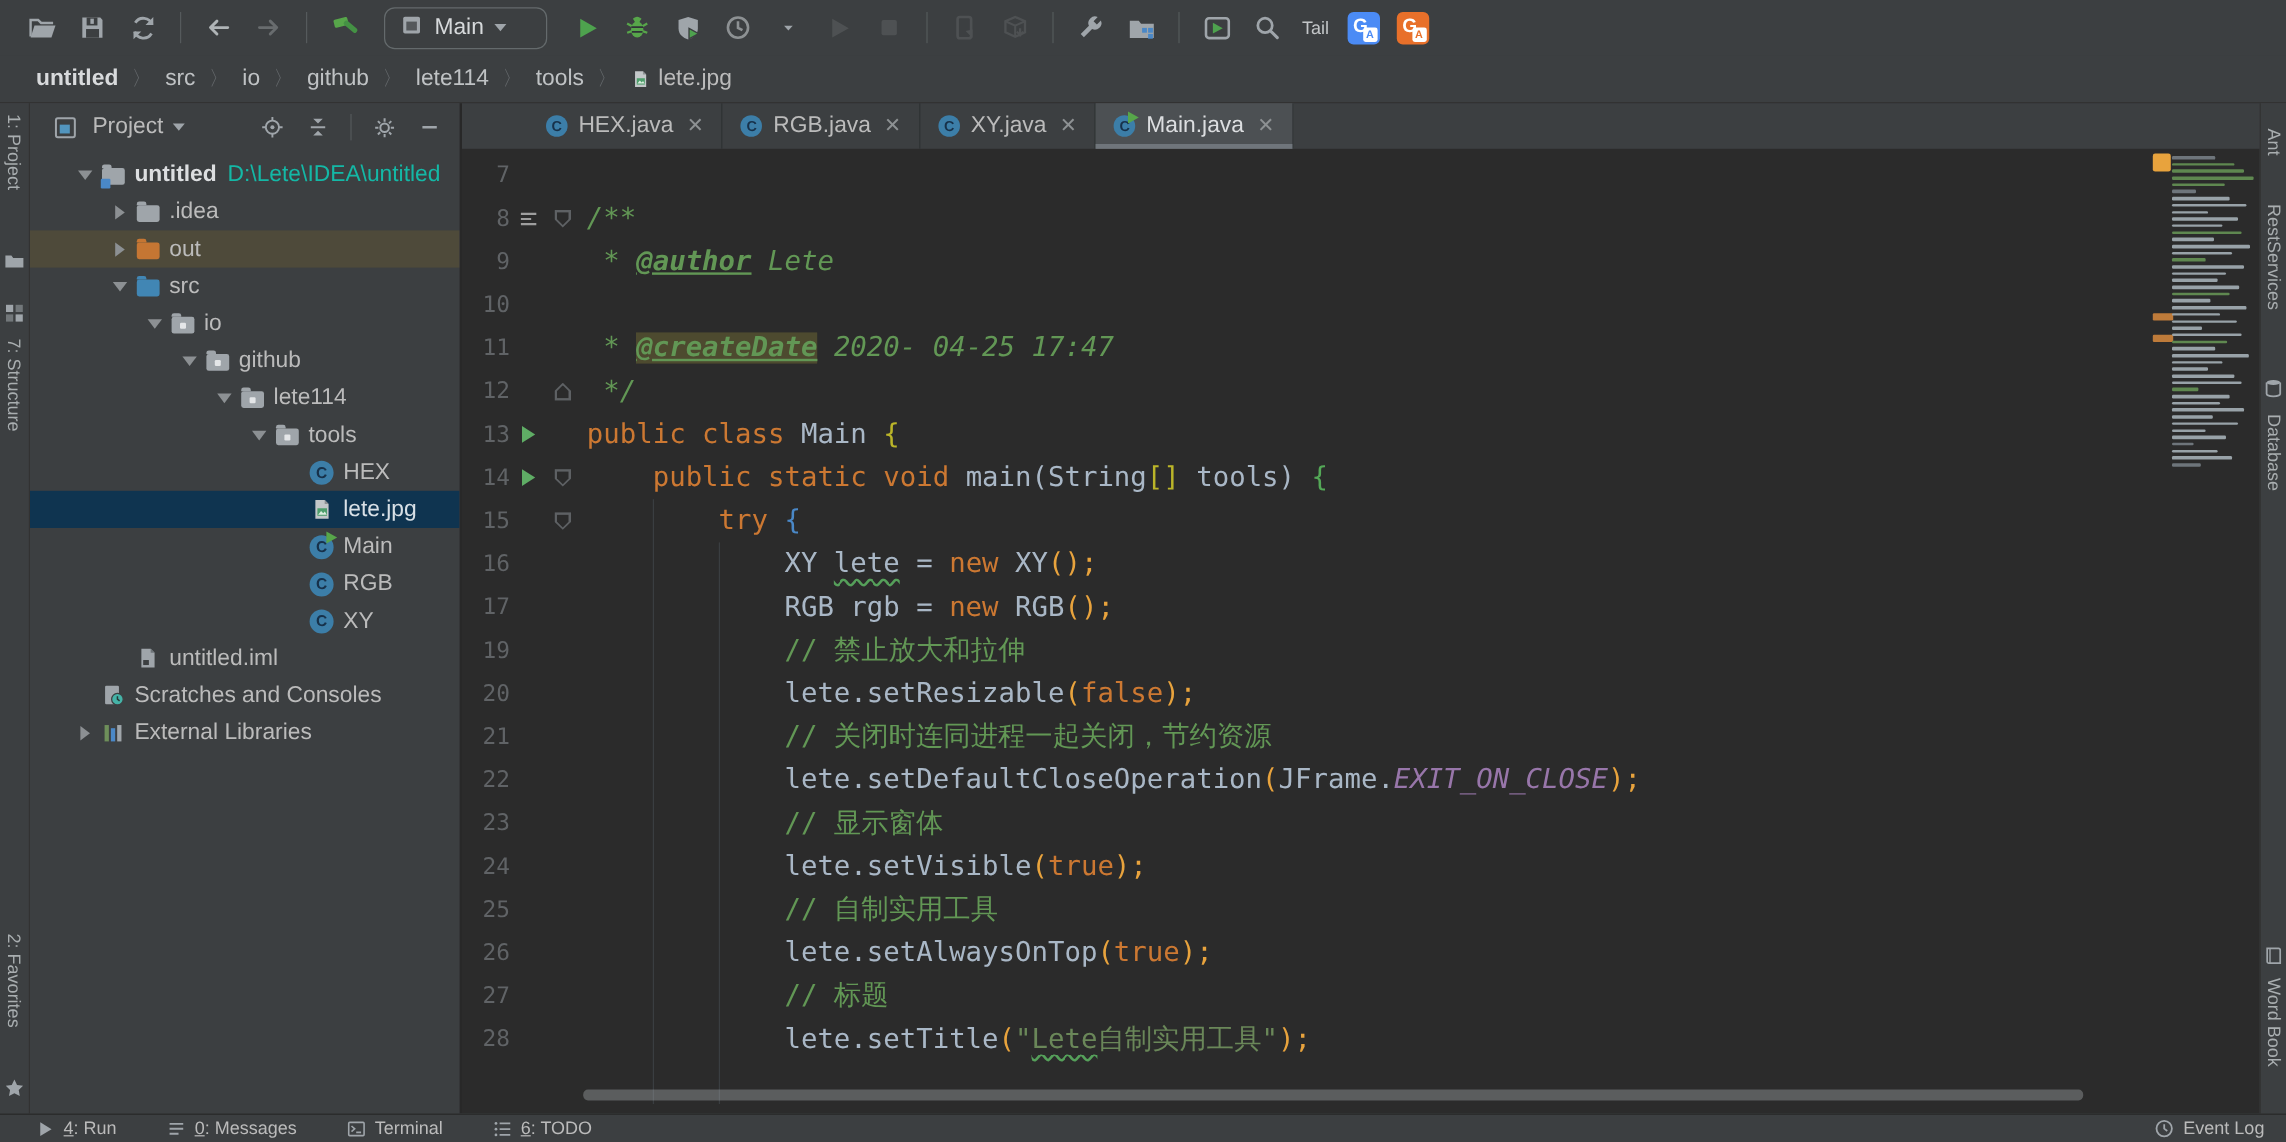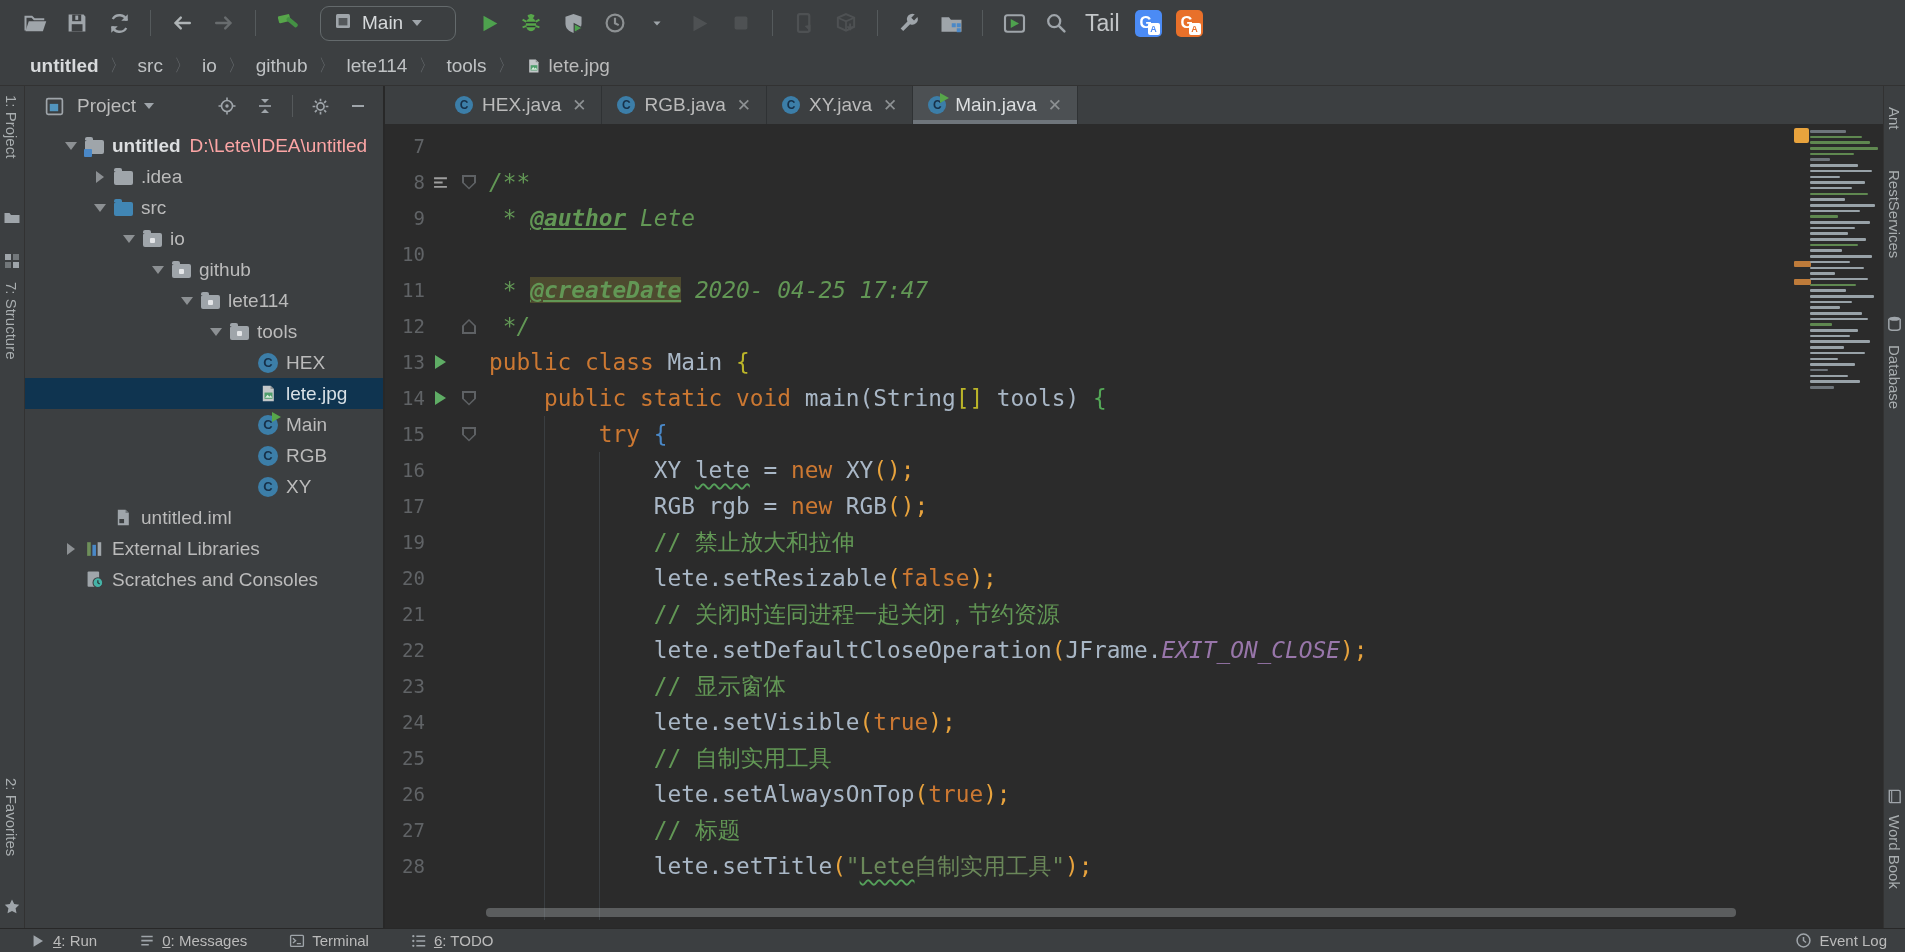"Tail" .tlabel { font-size: 23px -> 15px }
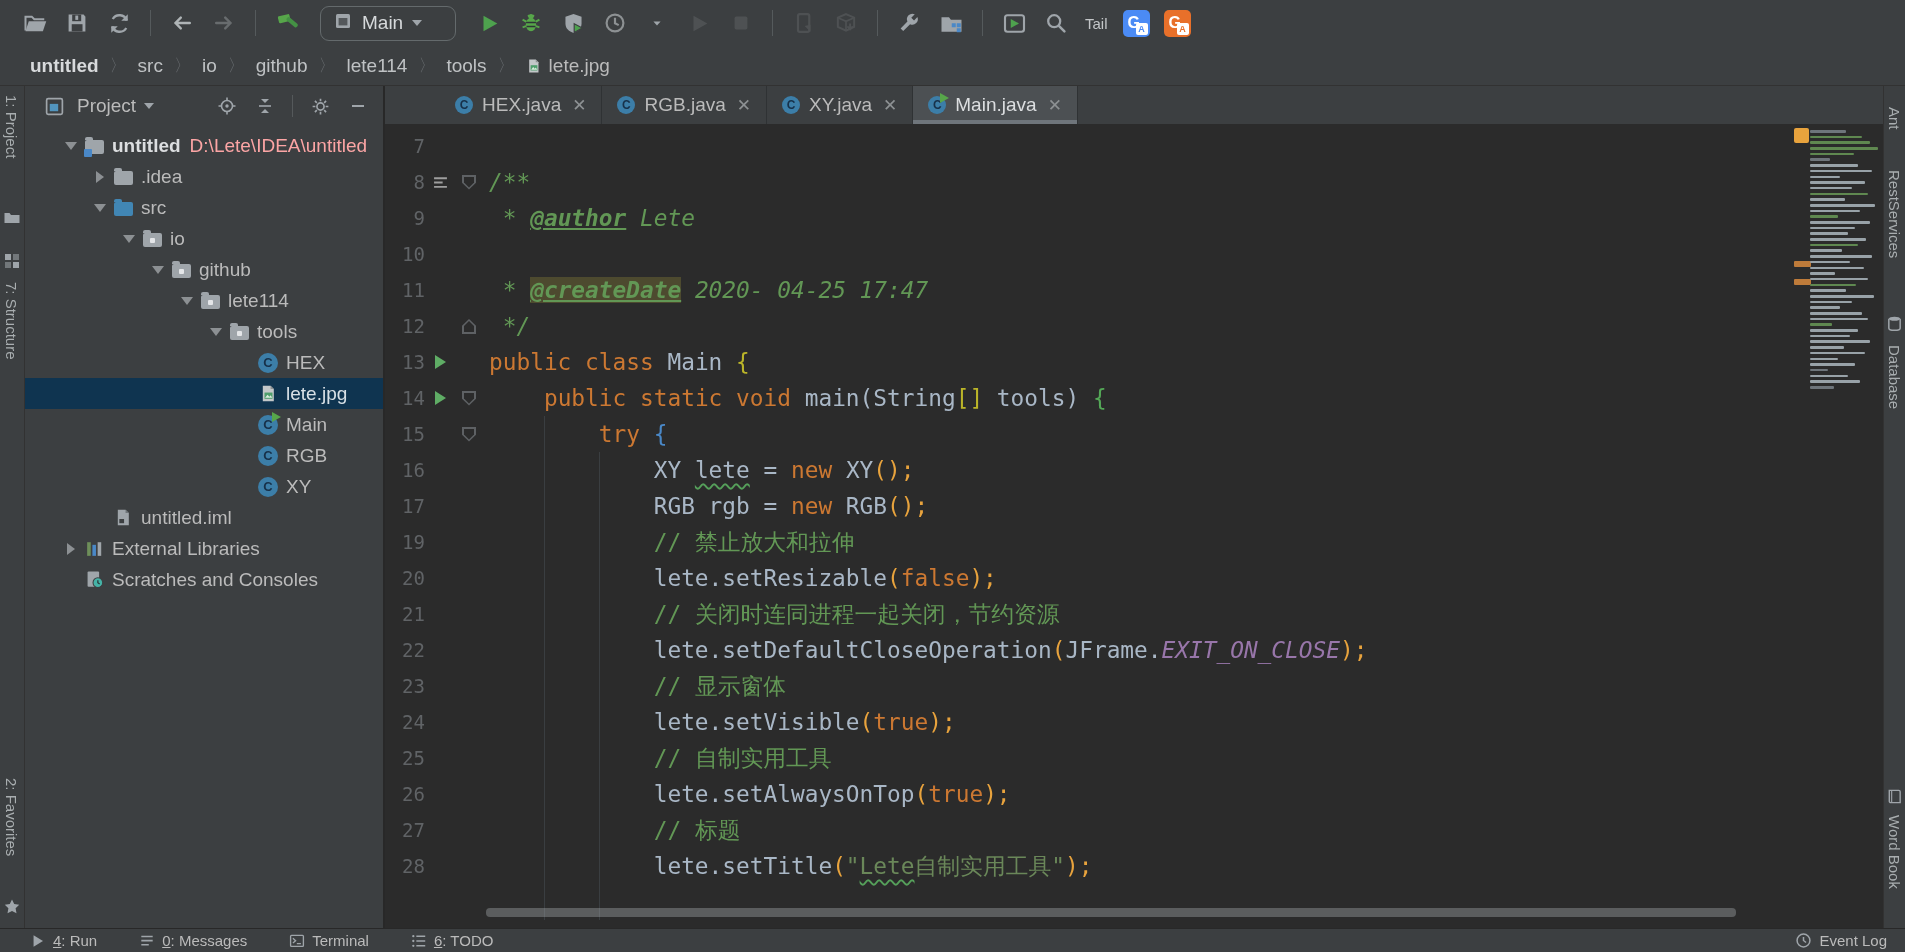"D:\Lete\IDEA\untitled" .tpath { color: #fca5a5 -> #14b8a6 }
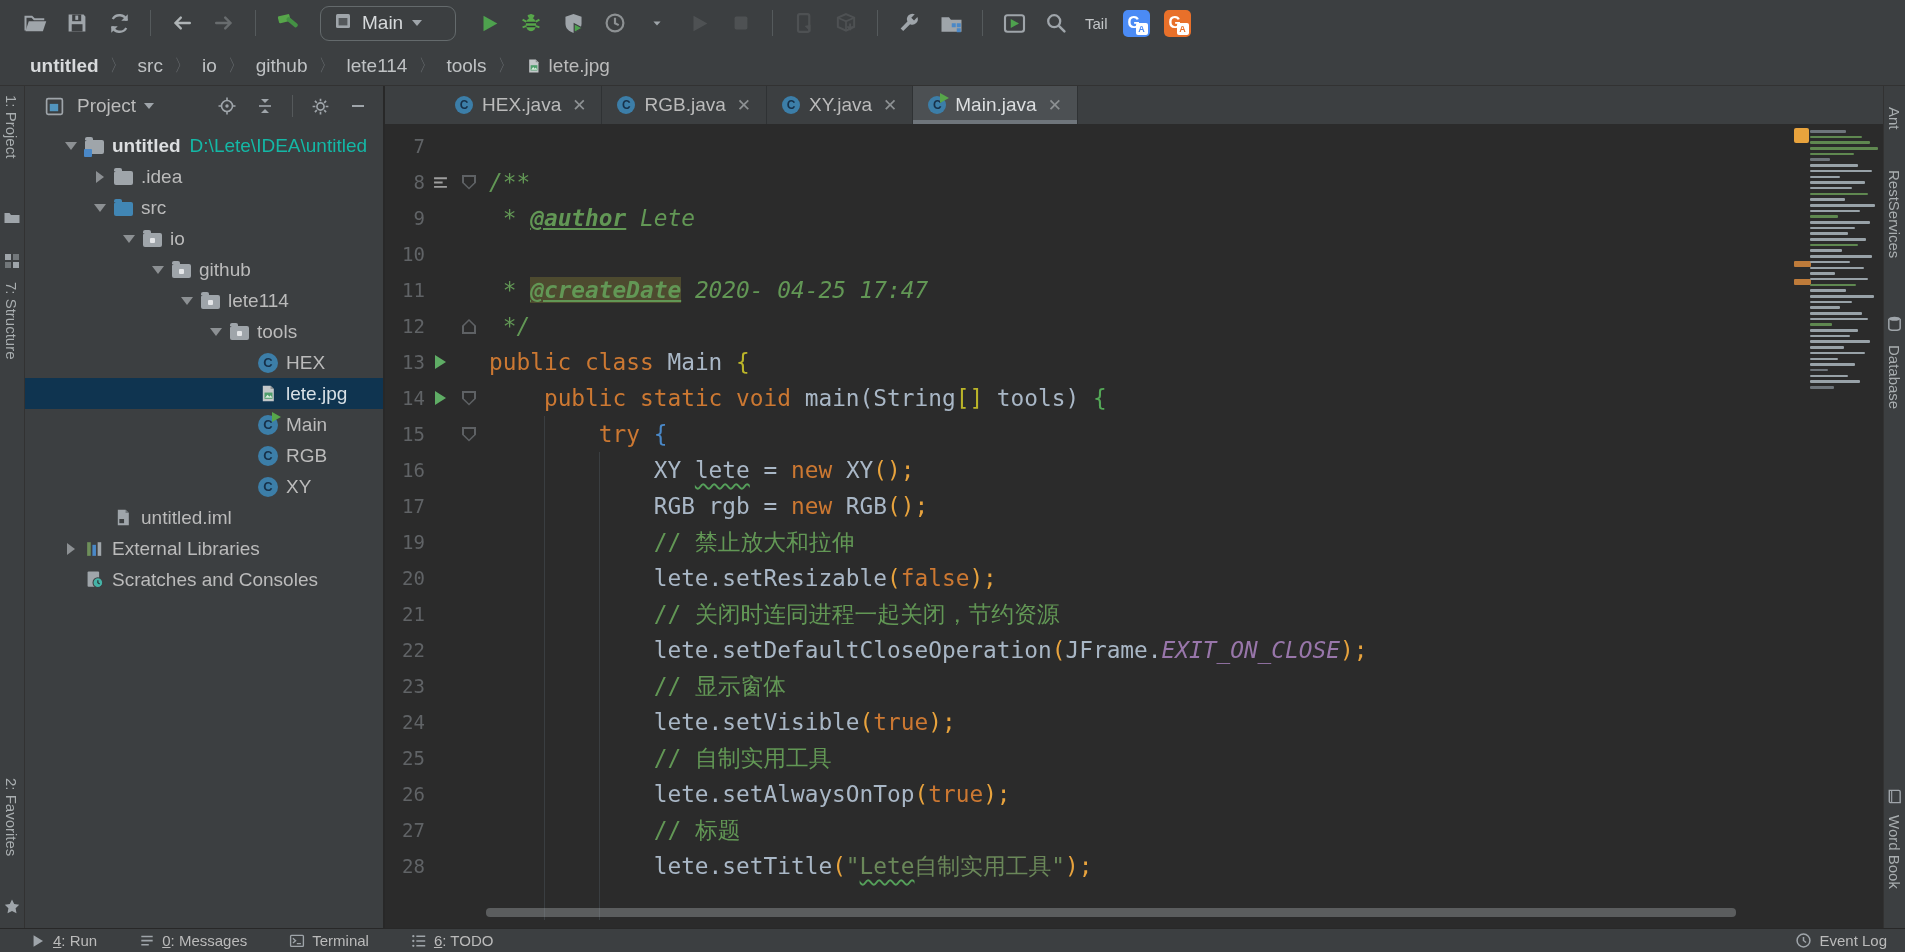"out" div.trow { html: none -> <div> <span> <span></span> </span> <span> <span></span> </span> <span>out</span> </div> }
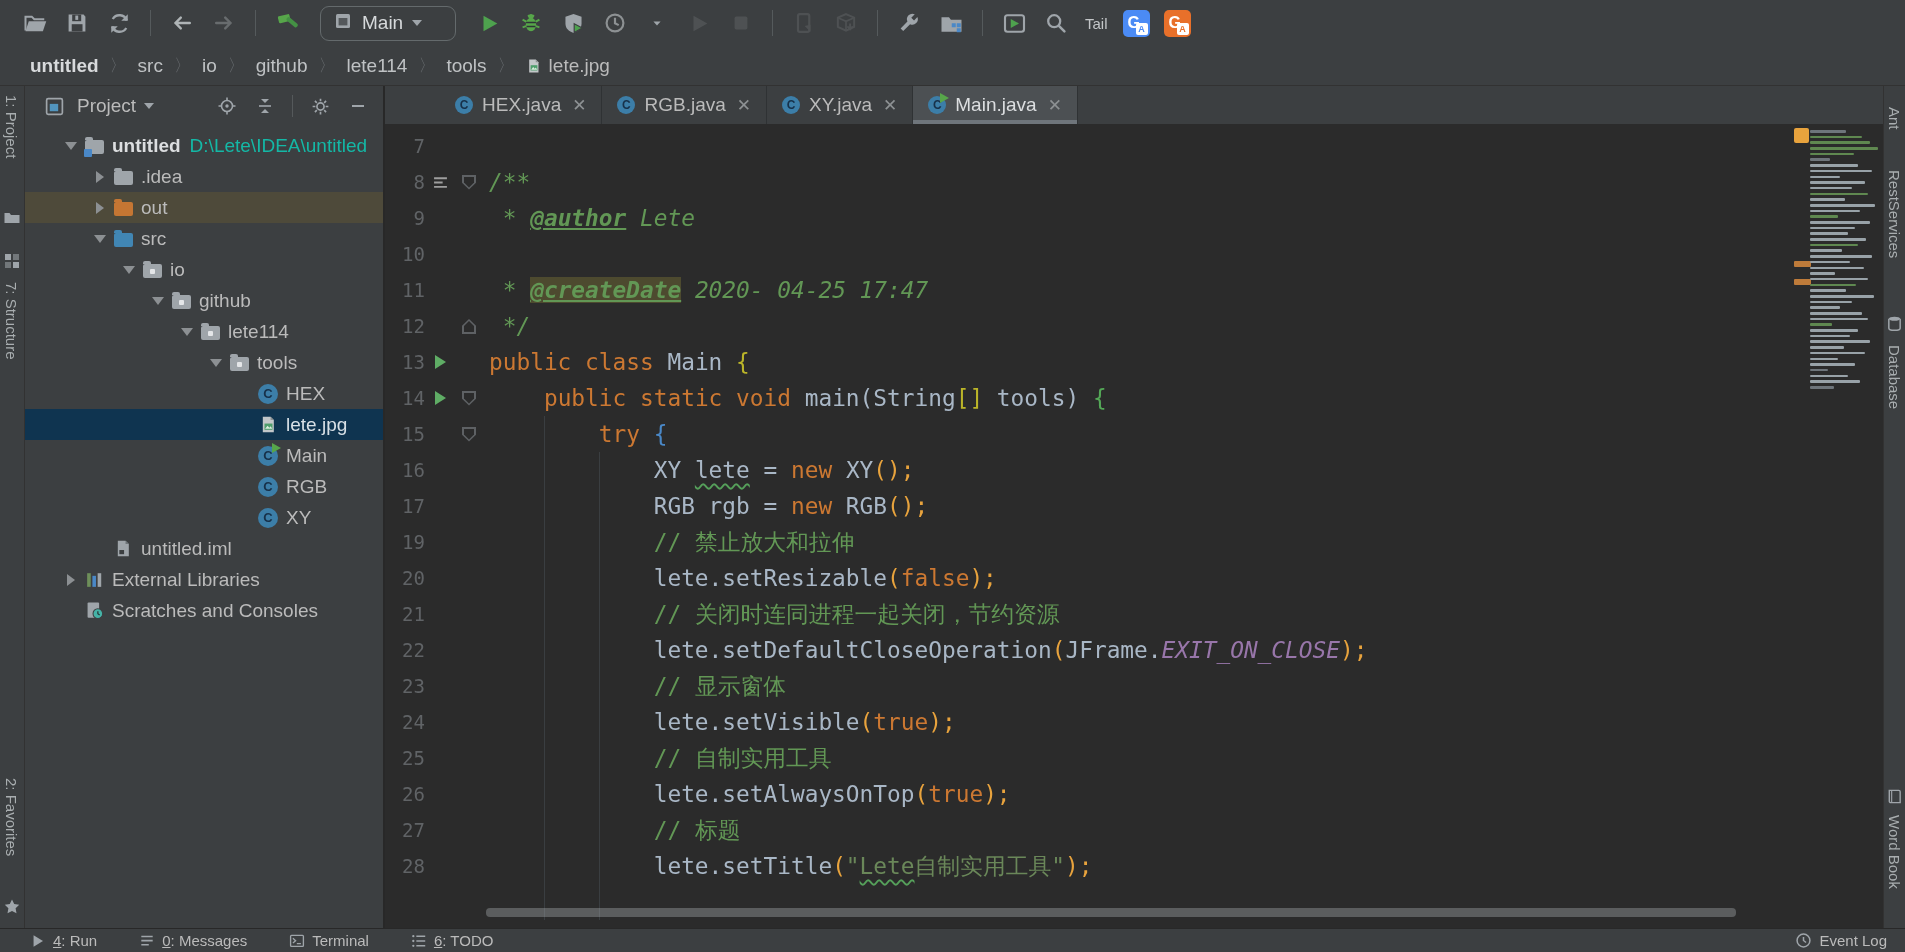"External Libraries" div.trow { order: before "Scratches and Consoles" -> after "Scratches and Consoles" }
